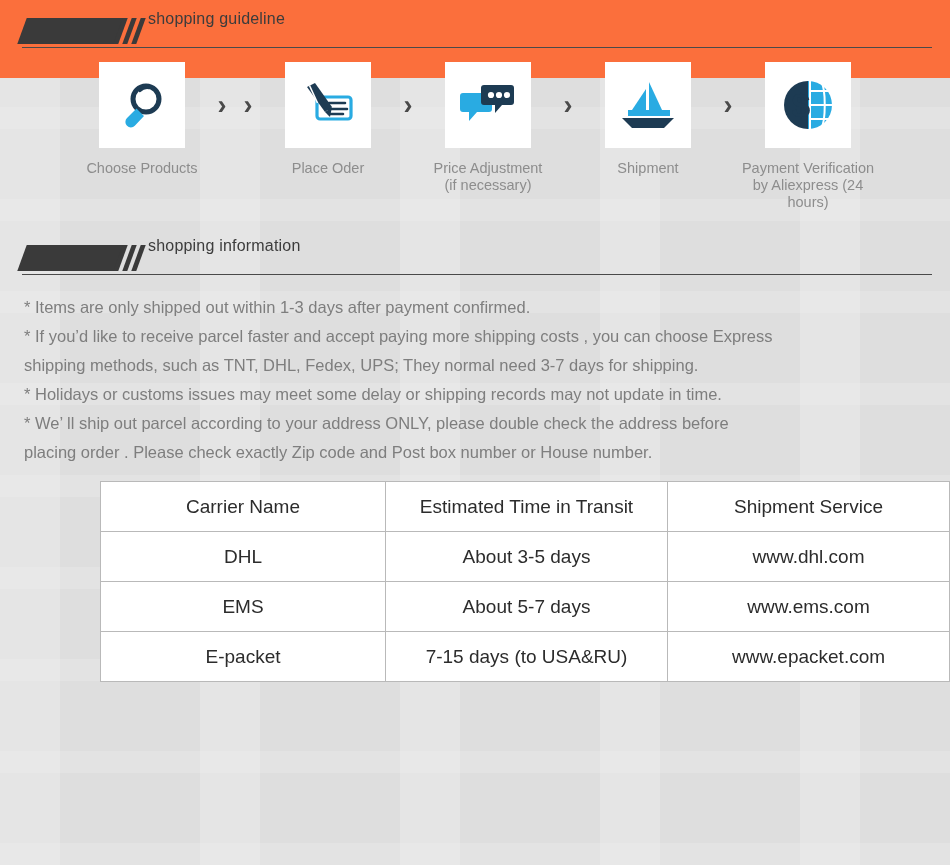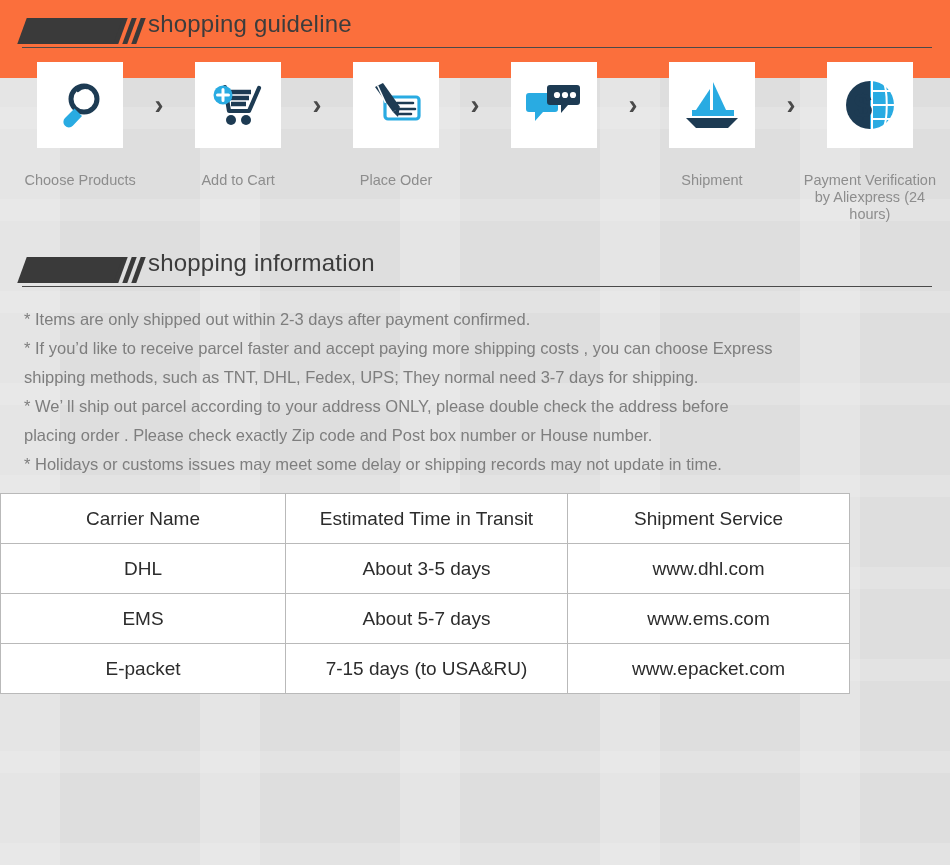"shopping guideline" .sh-title { font-size: 24px -> 16px }
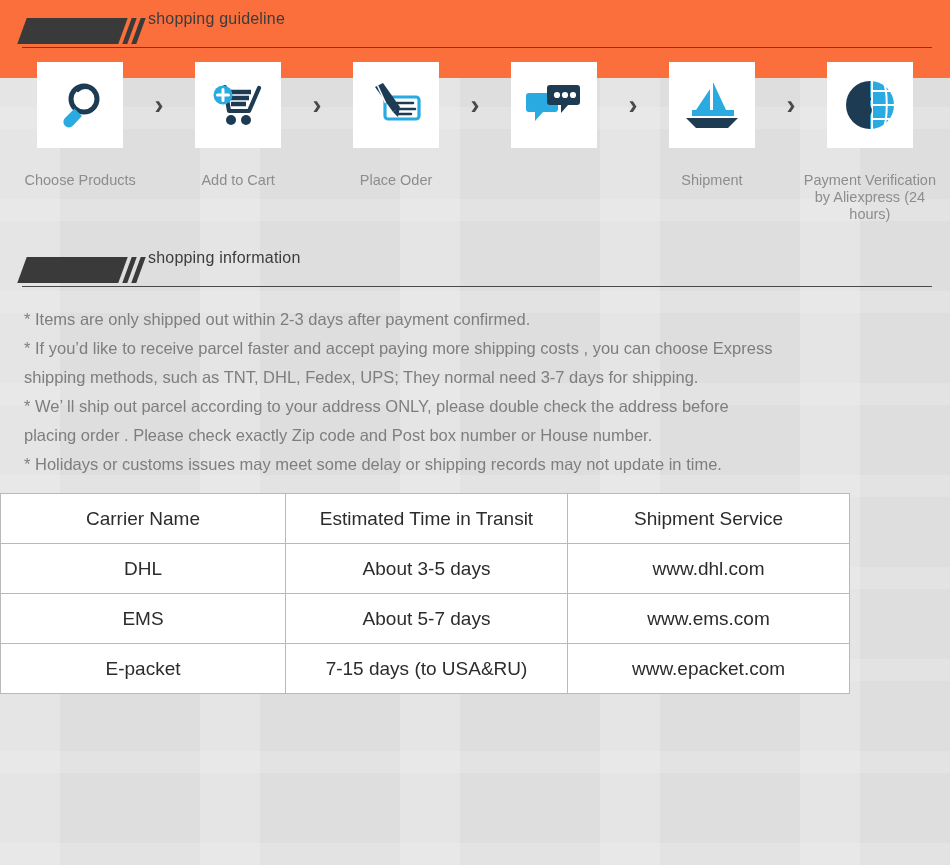"Choose Products" .step .cap { margin-top: 24px -> 12px }
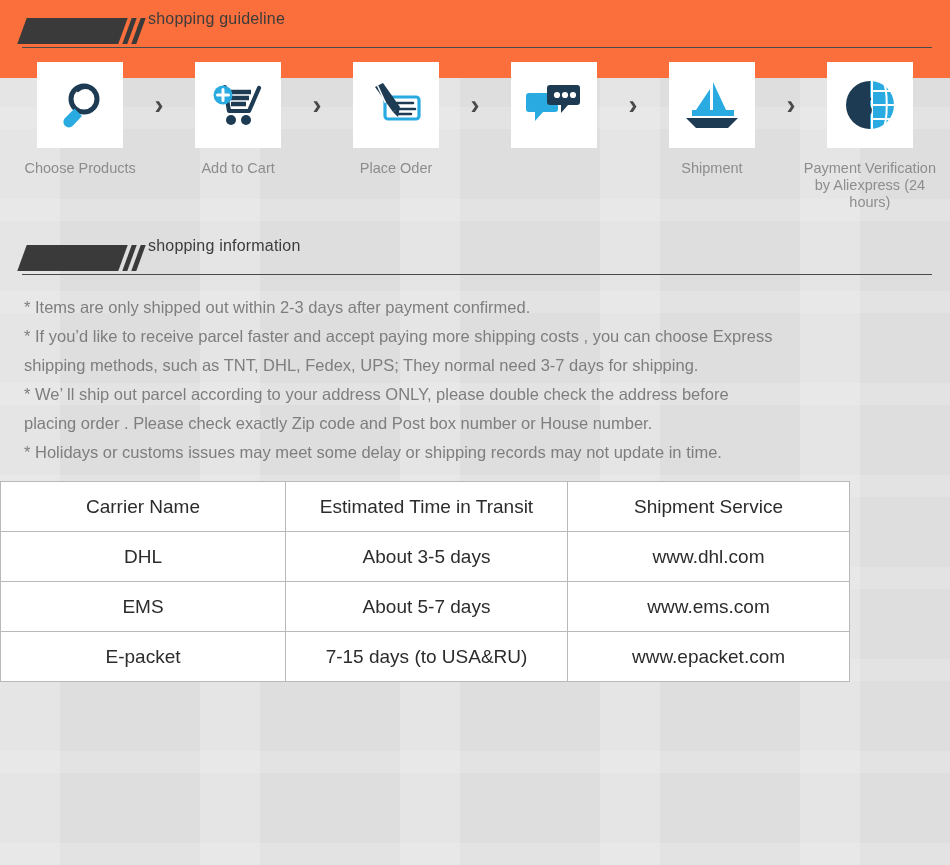"Add to Cart" div.step { html: <div> <div> <svg> <path></path> <path></path> <circle></circle> <circle></circle> <circle></circle> <path></path> </svg> </div> <div>Add to Cart</div> </div> -> none }
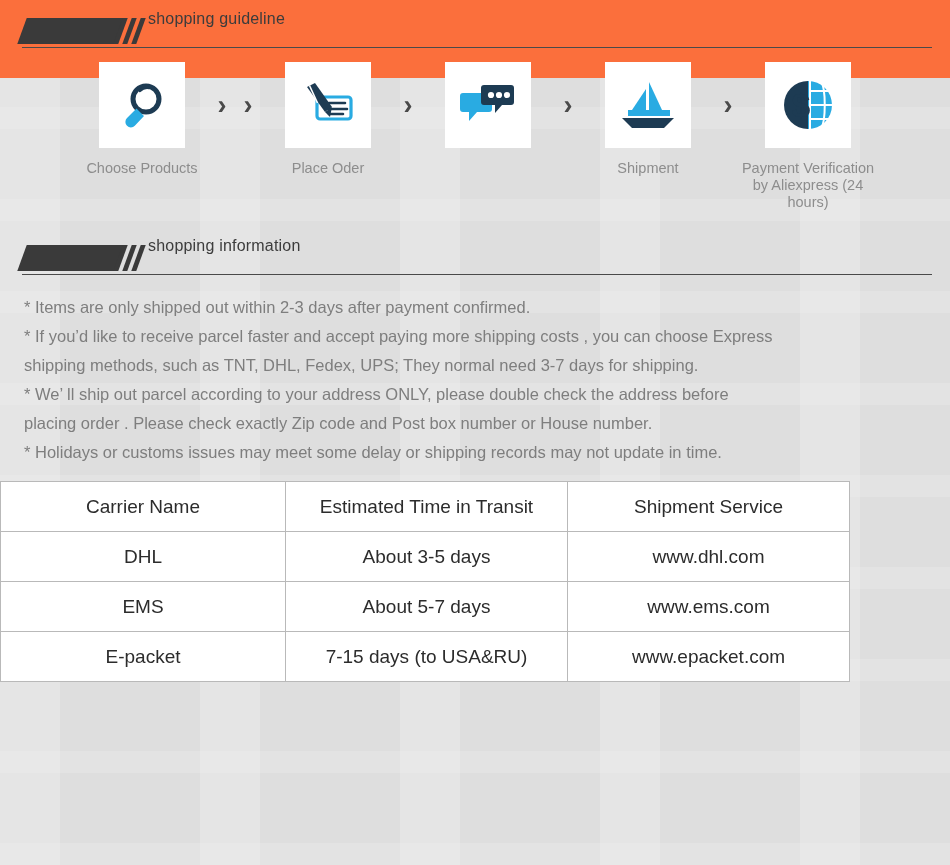"Price Adjustment" div.cap { html: none -> <div>Price Adjustment (if necessary)</div> }
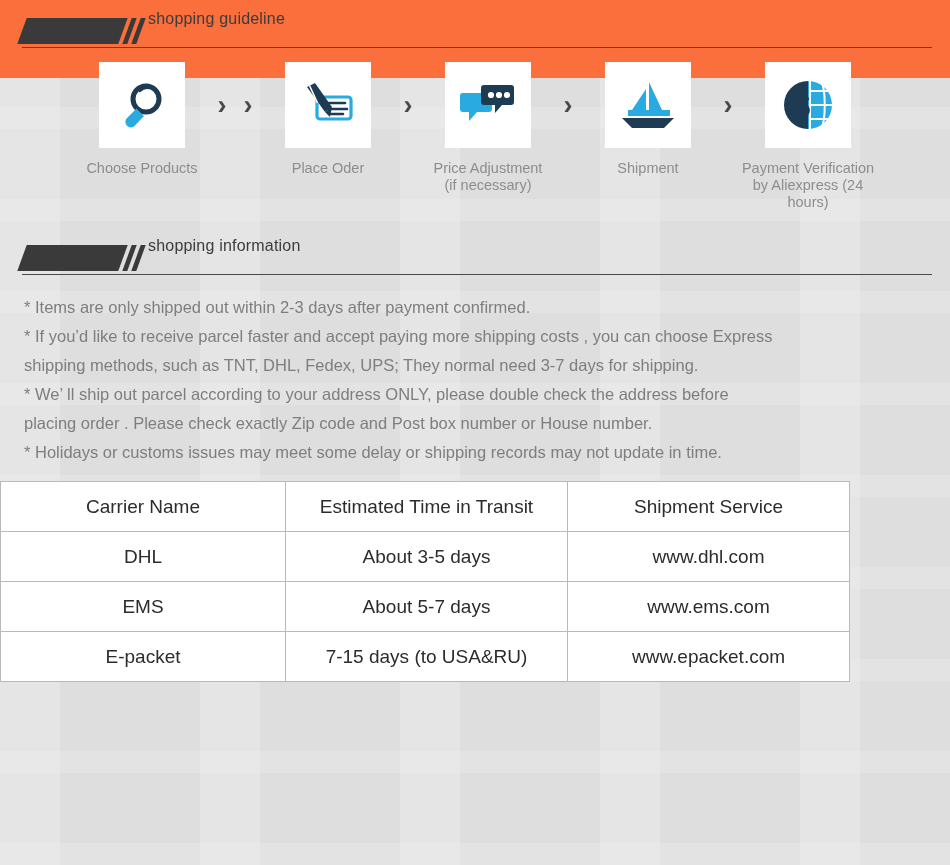"* Items are only shipped" p { text: 2-3 -> 1-3 }
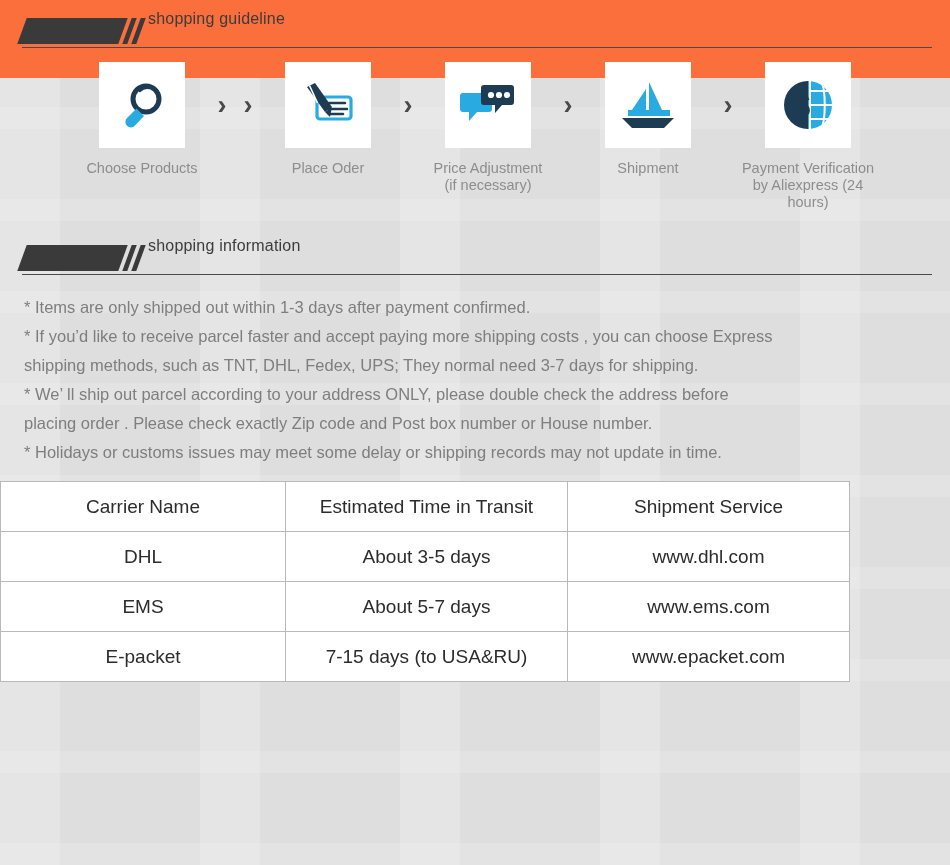"* We’ ll ship out" p { order: before "* Holidays or customs issues" -> after "* Holidays or customs issues" }
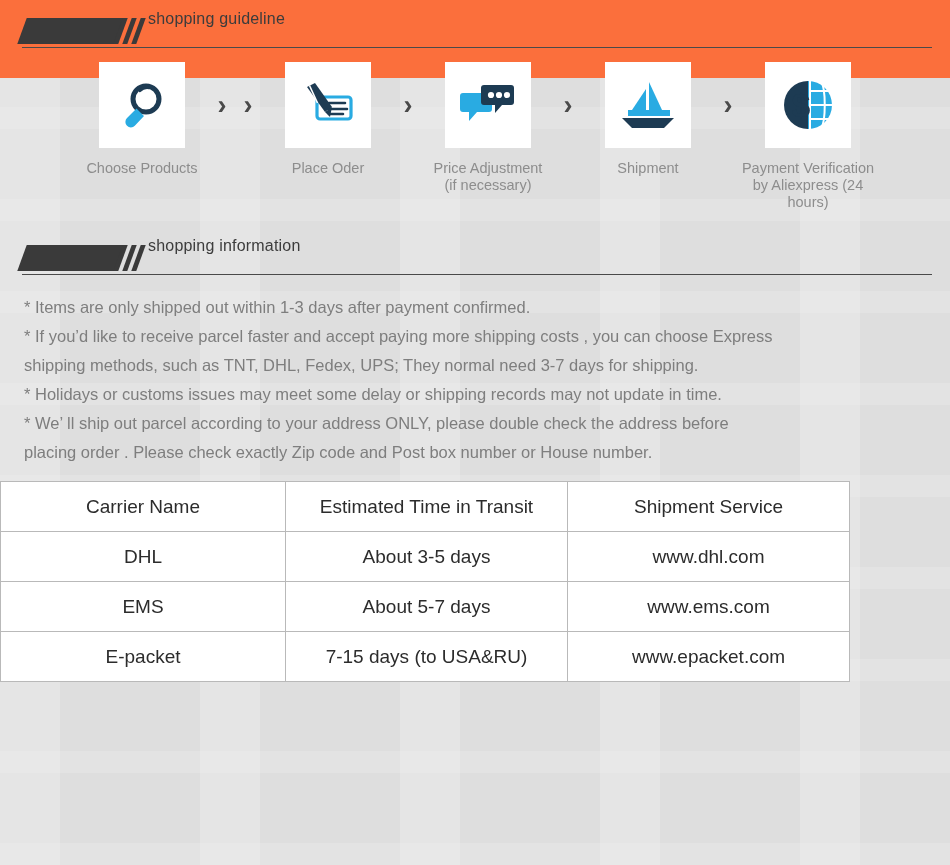"Carrier Name" .tbl-wrap { justify-content: flex-start -> flex-end }
